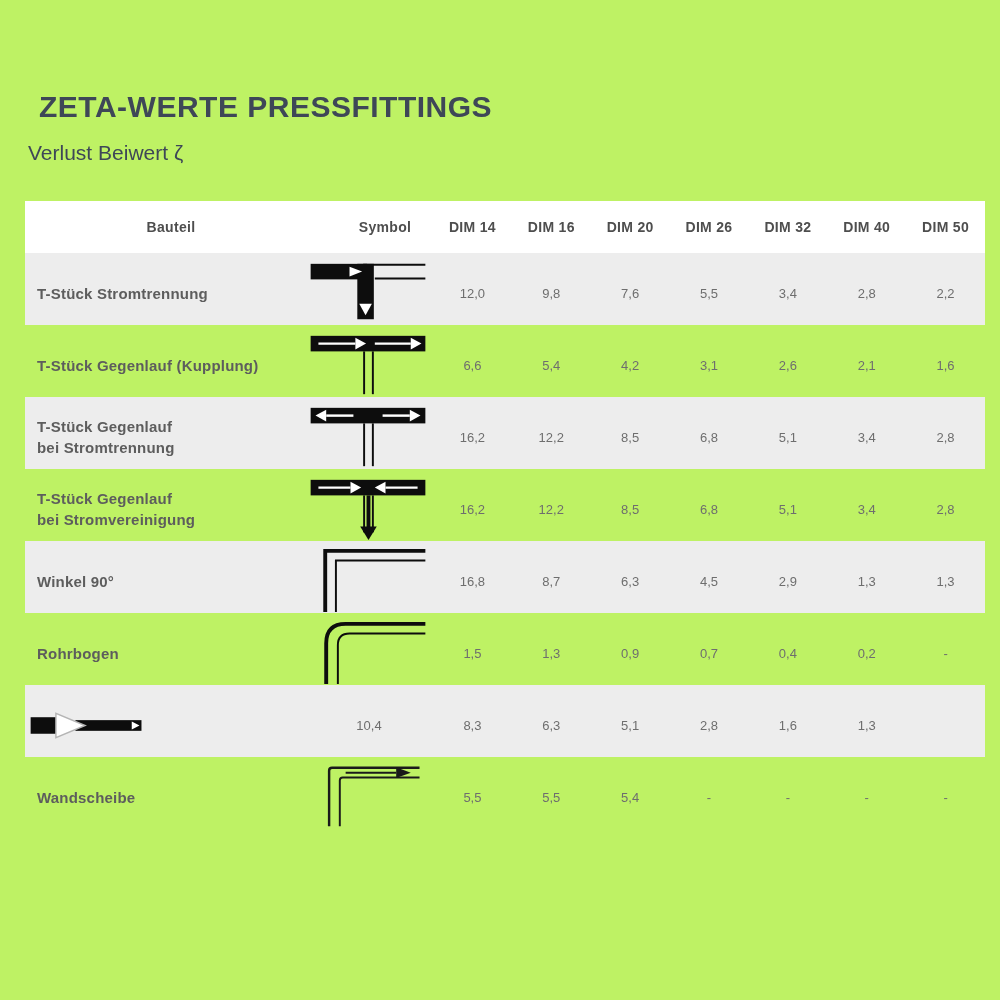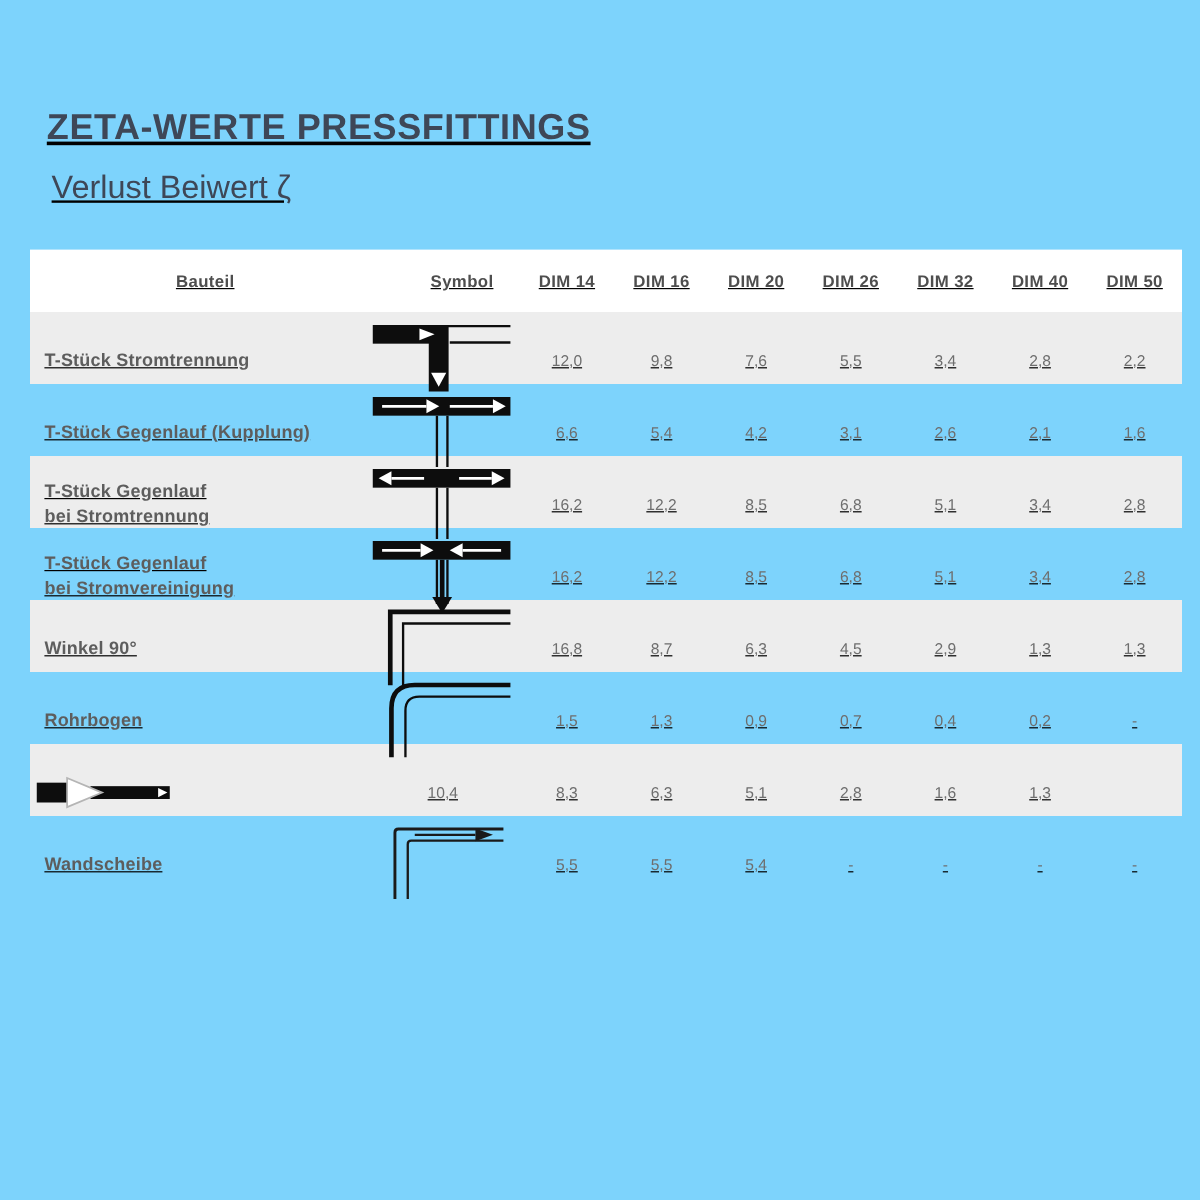"ZETA-WERTE PRESSFITTINGS" .page { background: #7dd3fc -> #bef264; text-decoration: underline -> none }
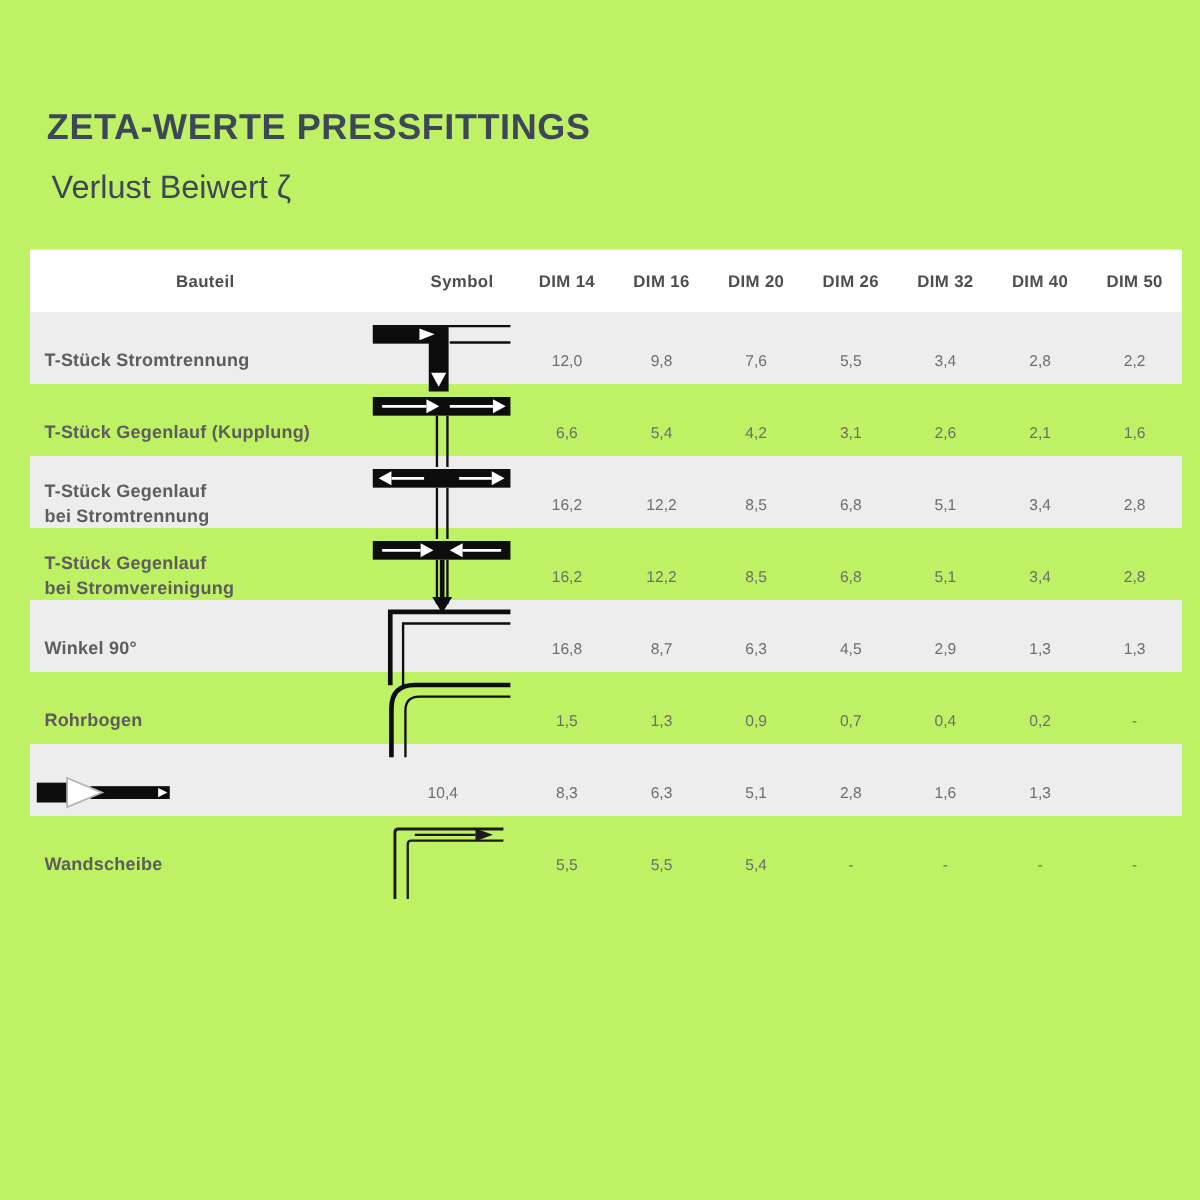"Verlust Beiwert ζ" .subtitle { font-size: 27px -> 21px; margin-left: 18px -> 3px }
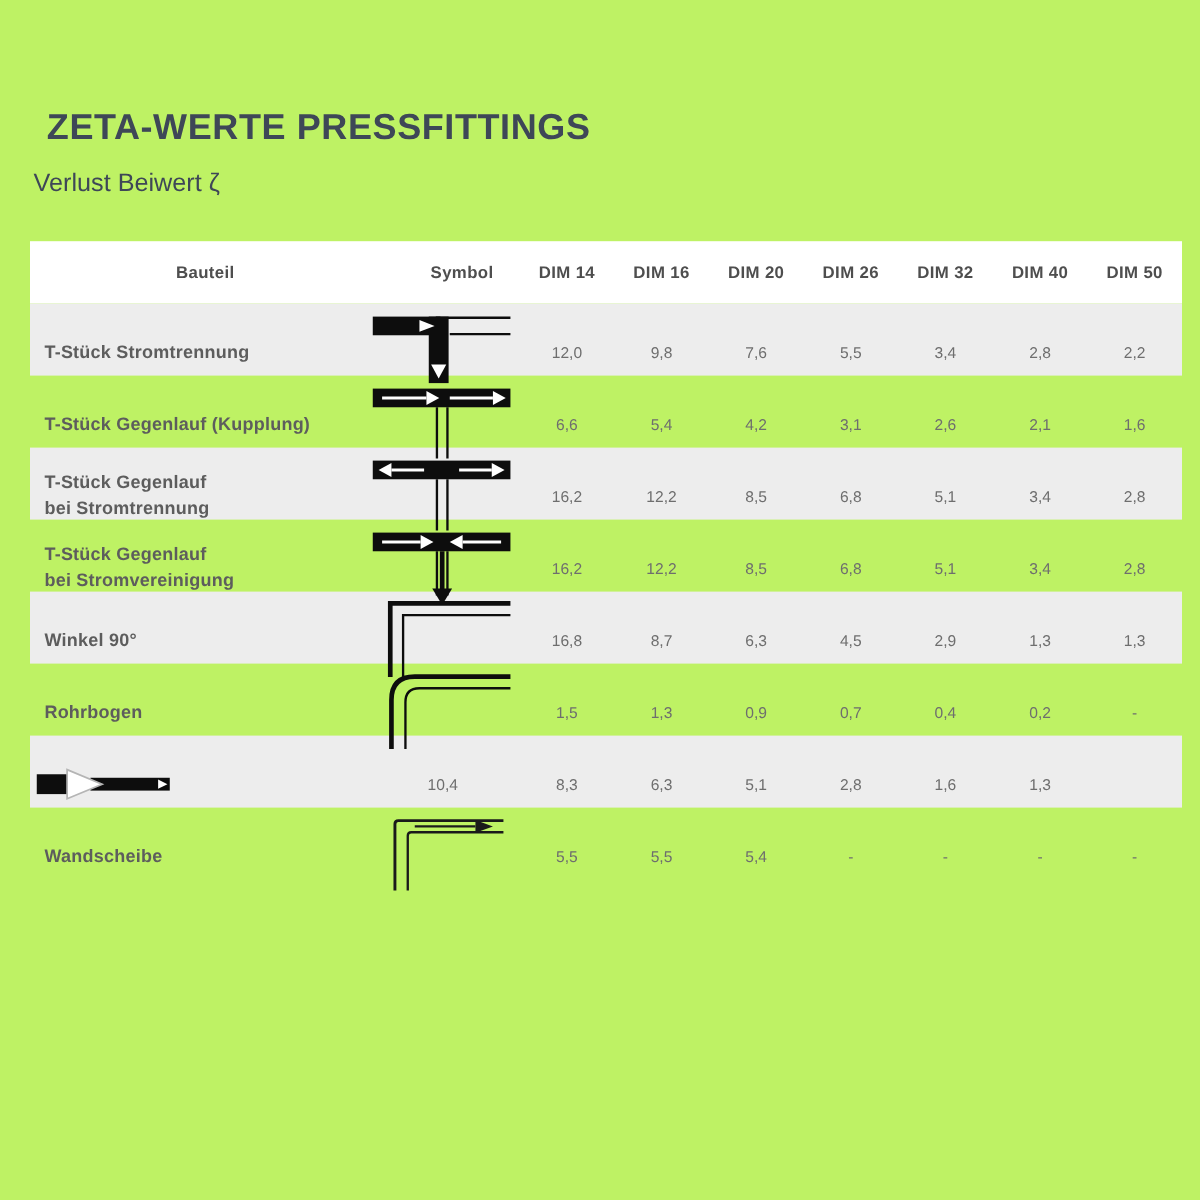"T-Stück Stromtrennung" .row { height: 60px -> 72px }
